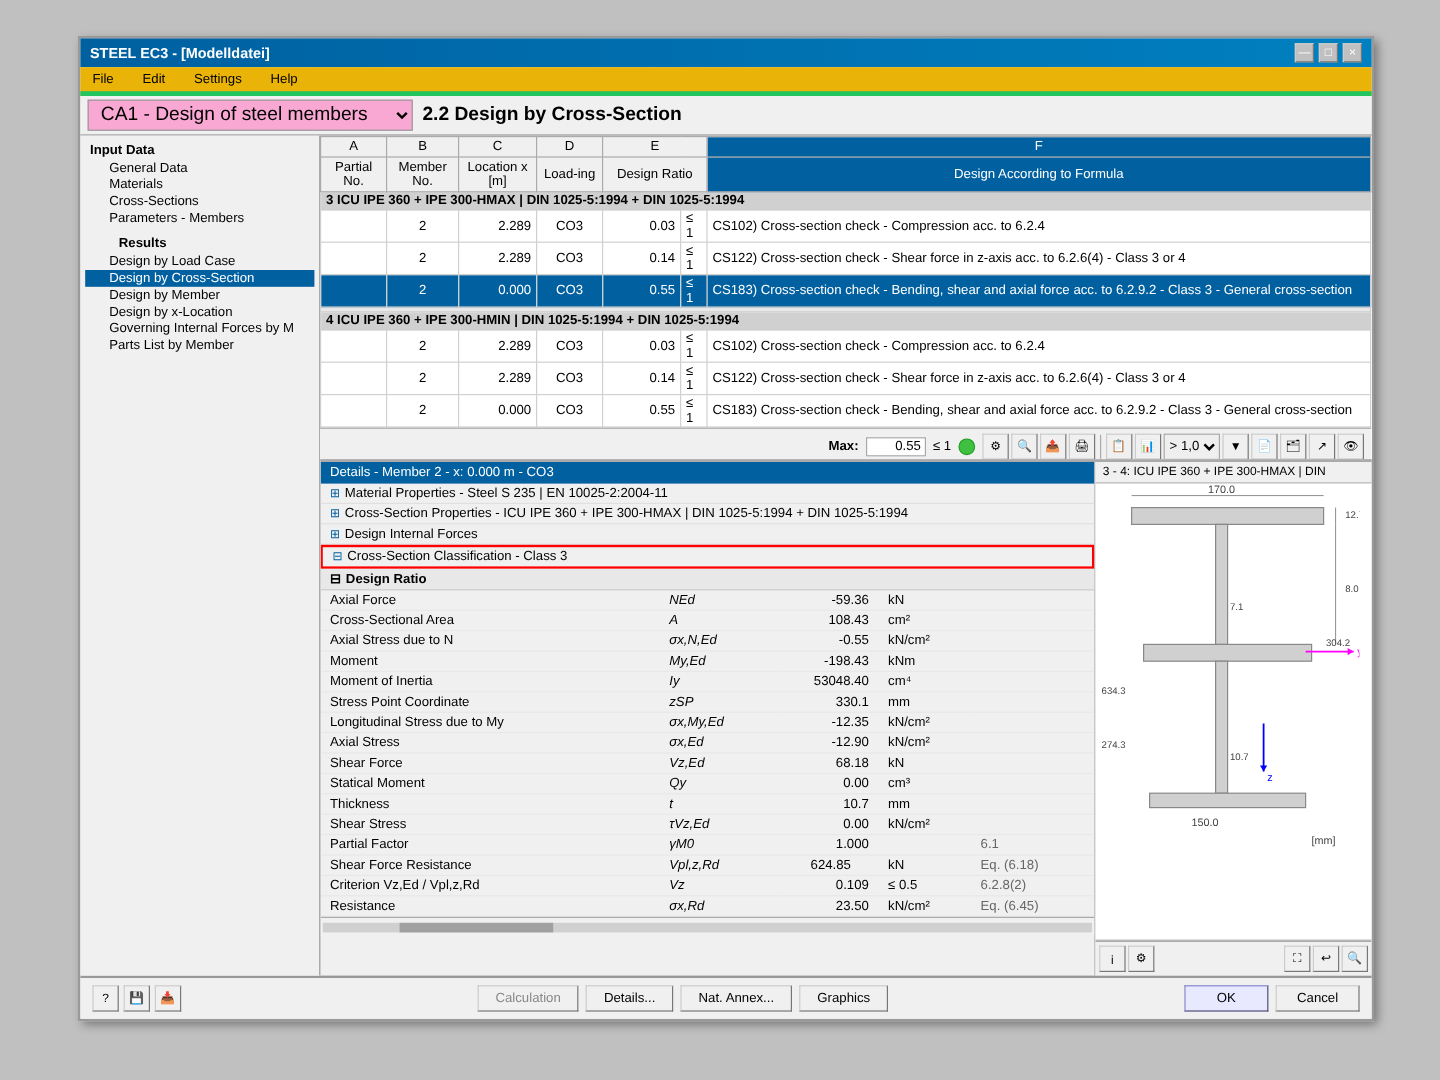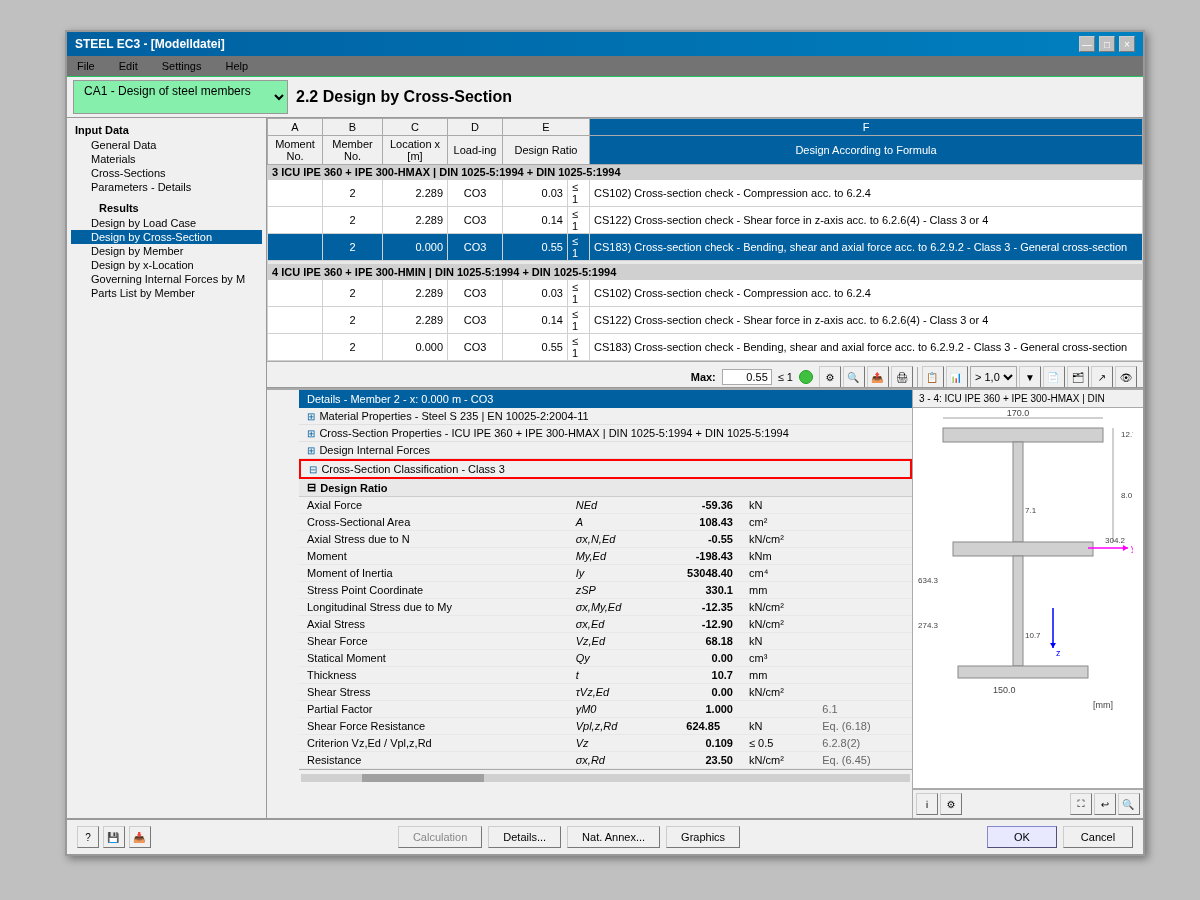"File" .menu-bar { background: #737373 -> #eab308; border-bottom: 1px solid #22c55e -> 4px solid #22c55e }
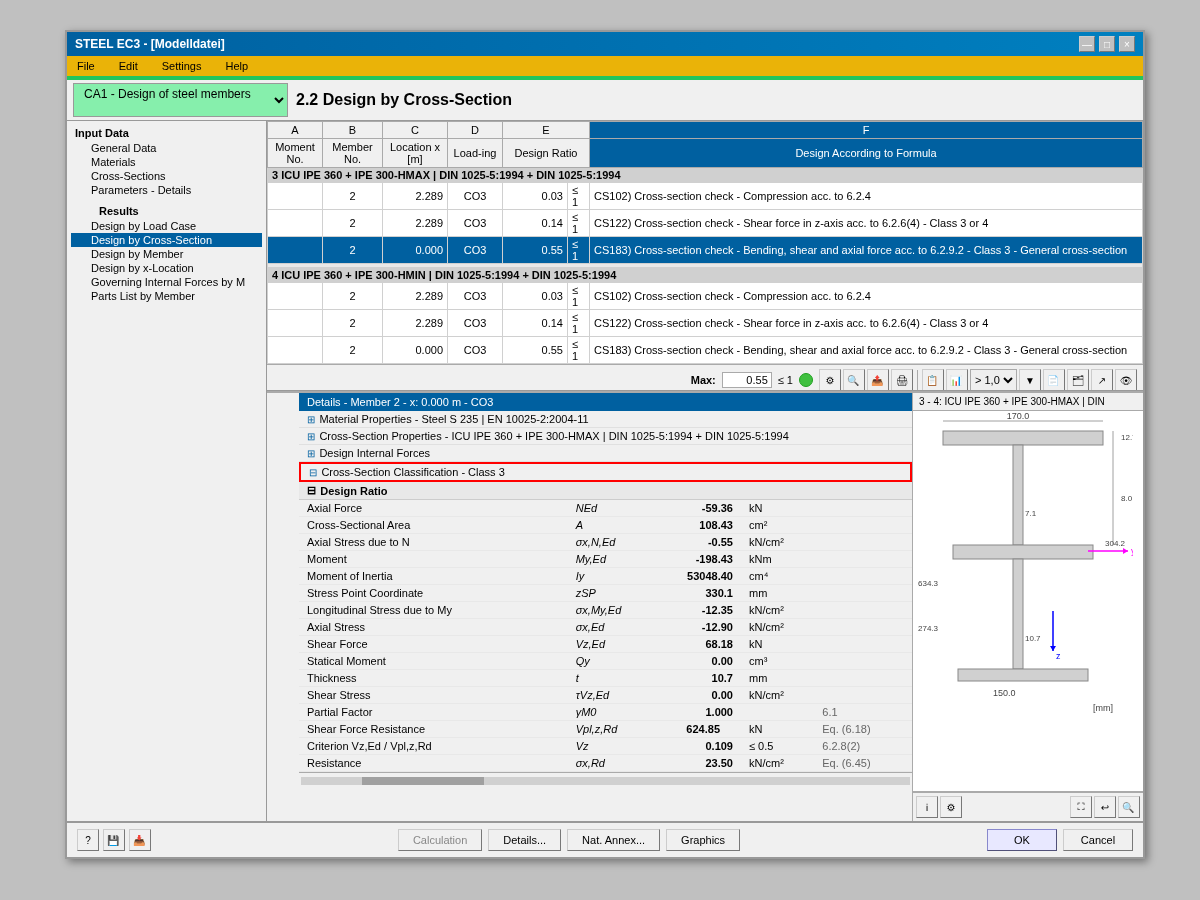"CA1 - Design of steel" .nav-dropdown { background: #86efac -> #f9a8d4; font-size: 12px -> 16px; padding: 2px 20px 14px 6px -> 2px 20px 3px 6px }
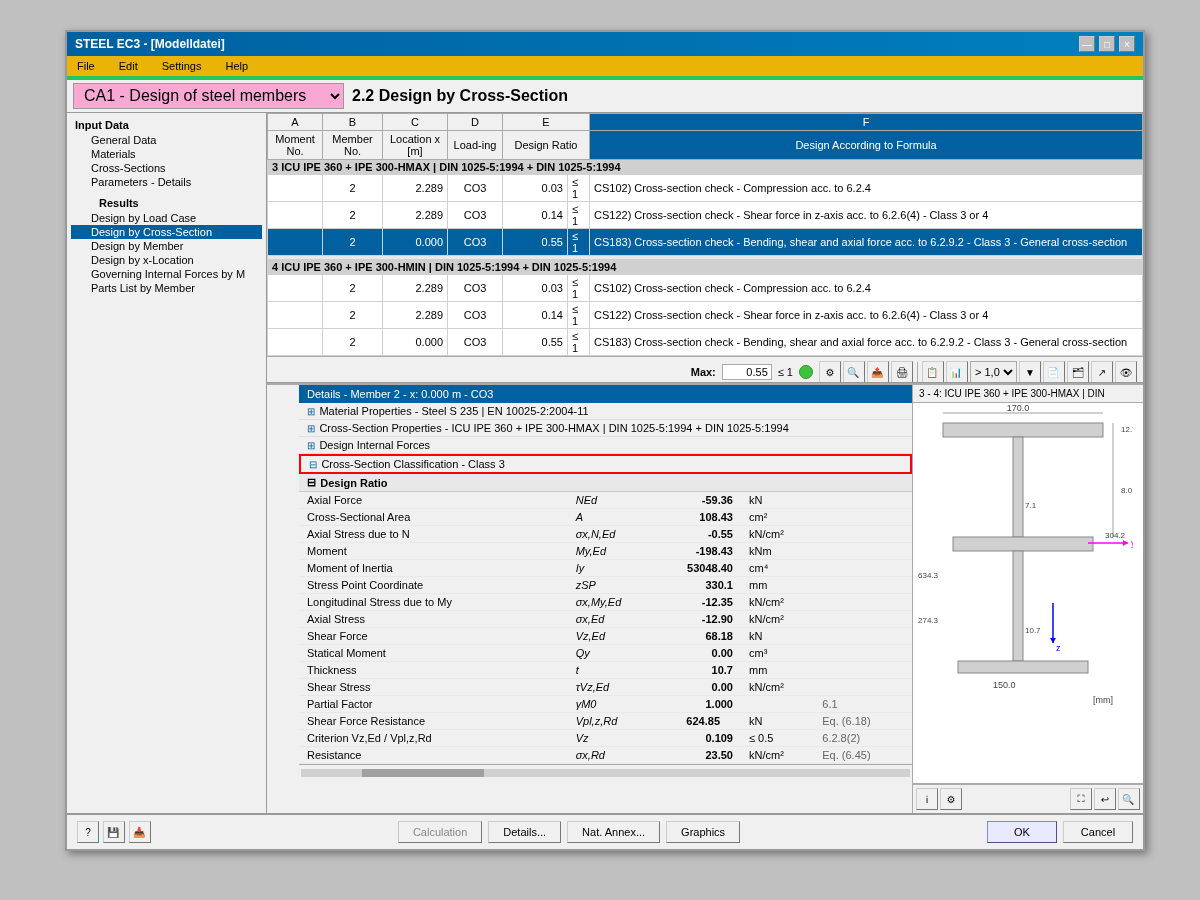"Moment No." th { text: Moment -> Partial }
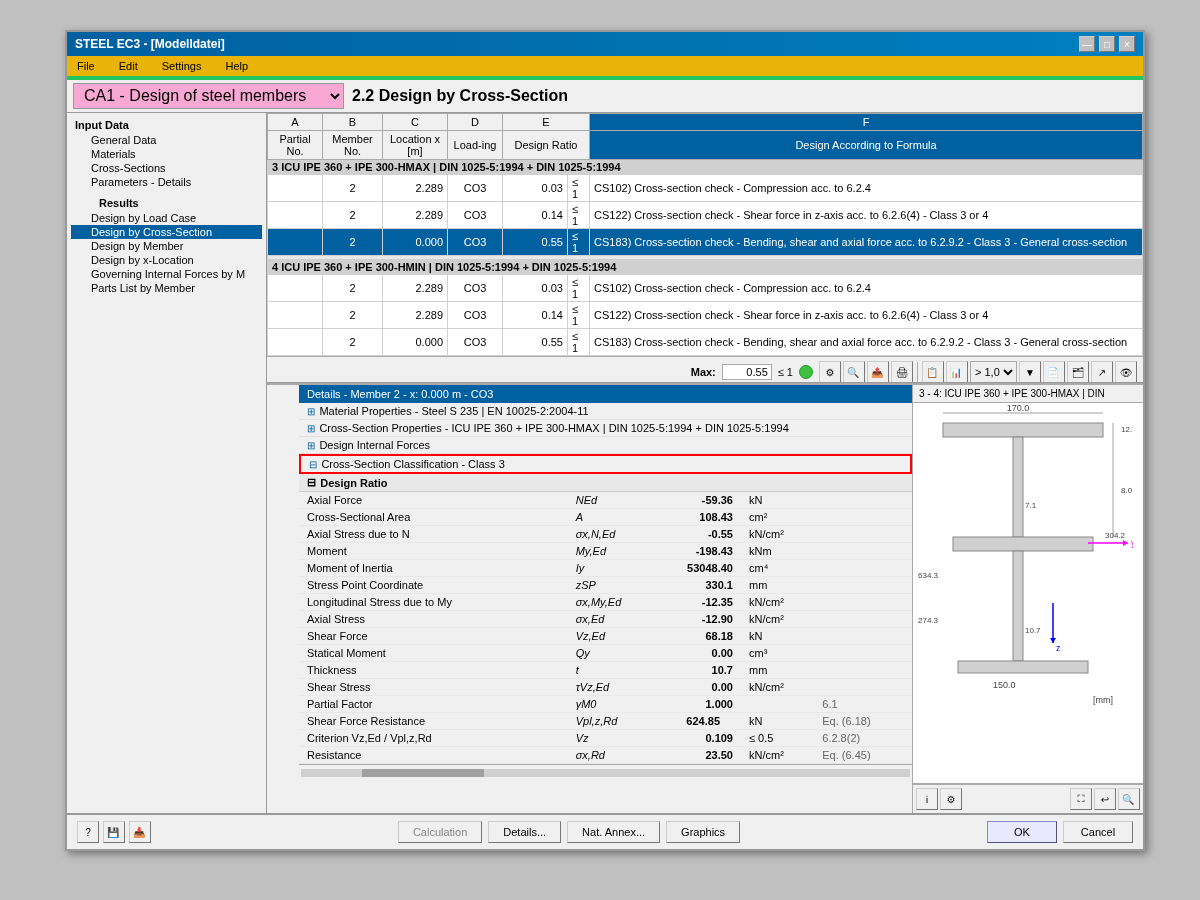"Parameters - Details" div.sidebar-item { text: Details -> Members }
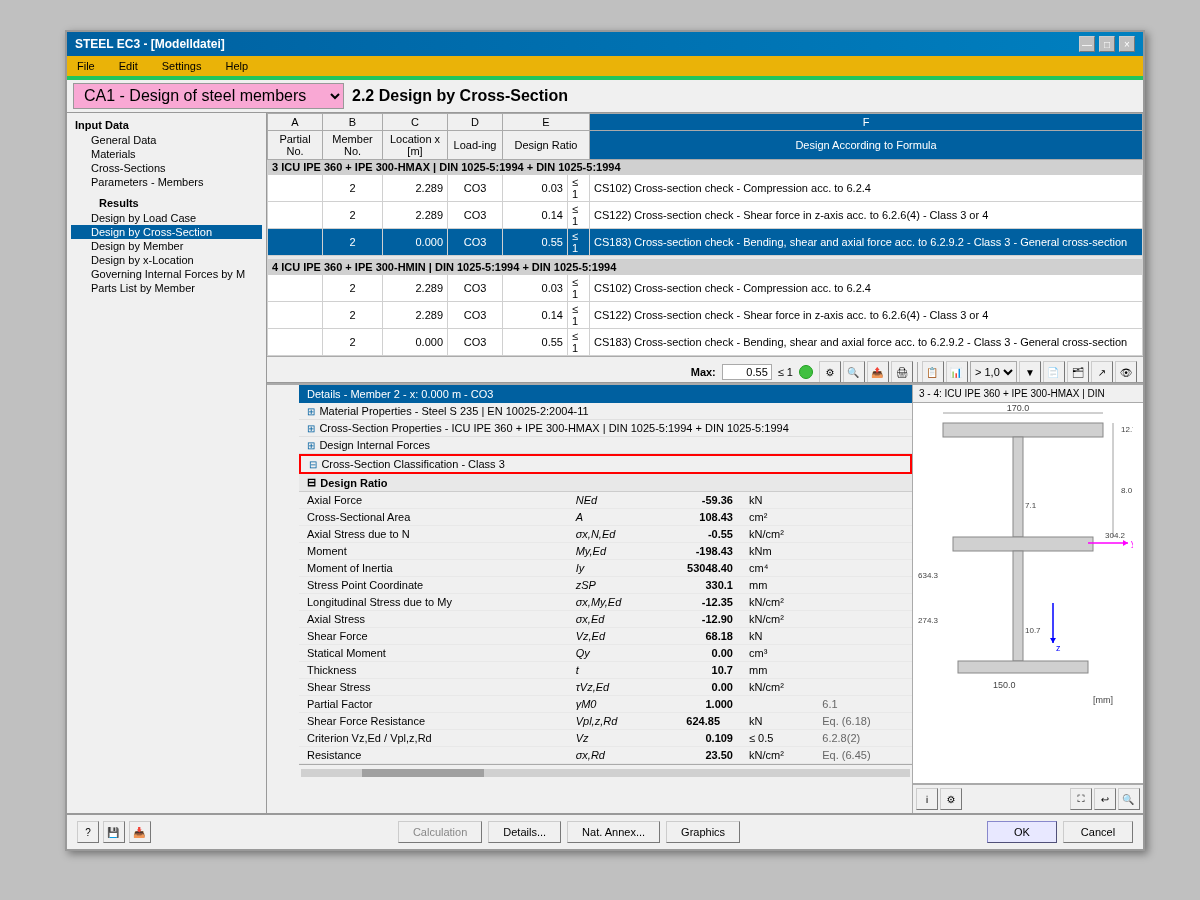"Details - Member 2 -" .details-left { margin-left: 32px -> none }
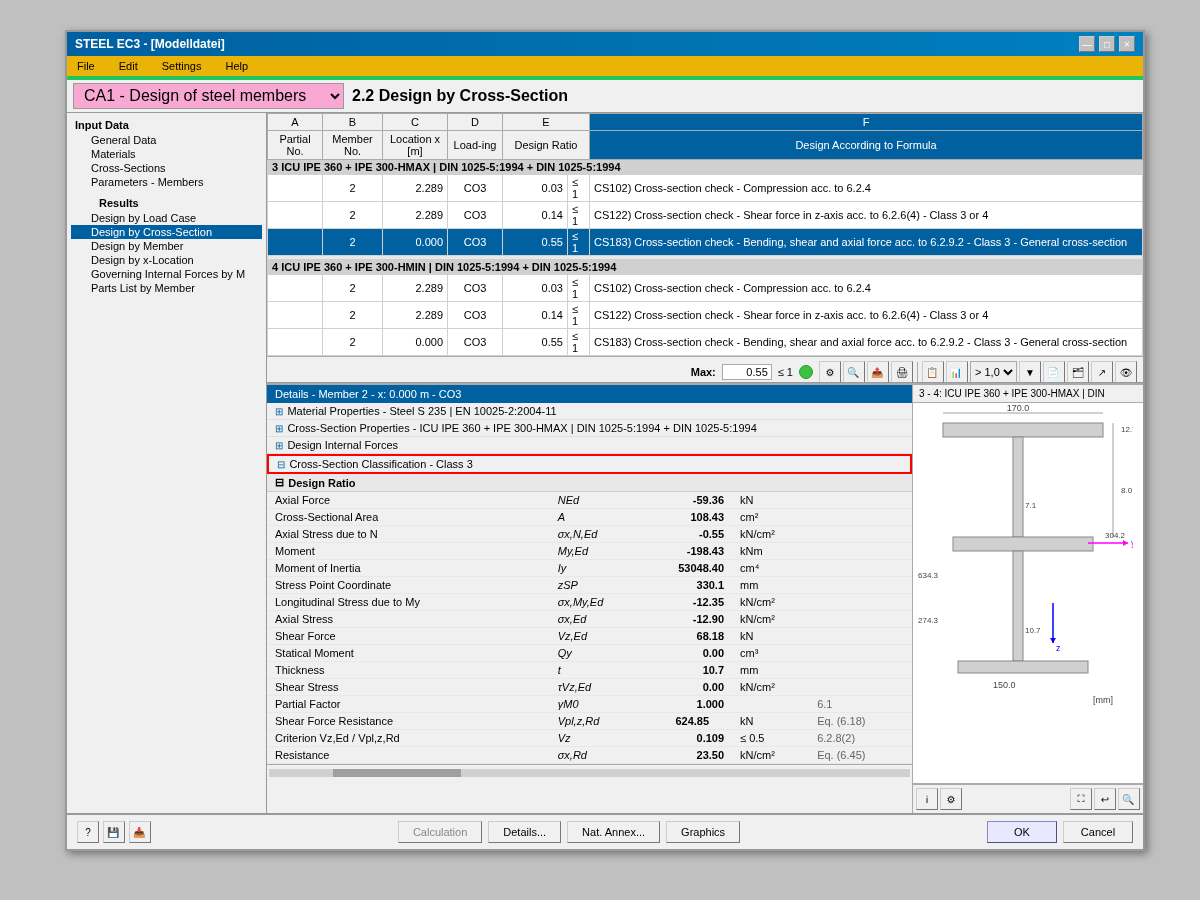"-59.36" .prop-value { font-weight: bold -> none }
